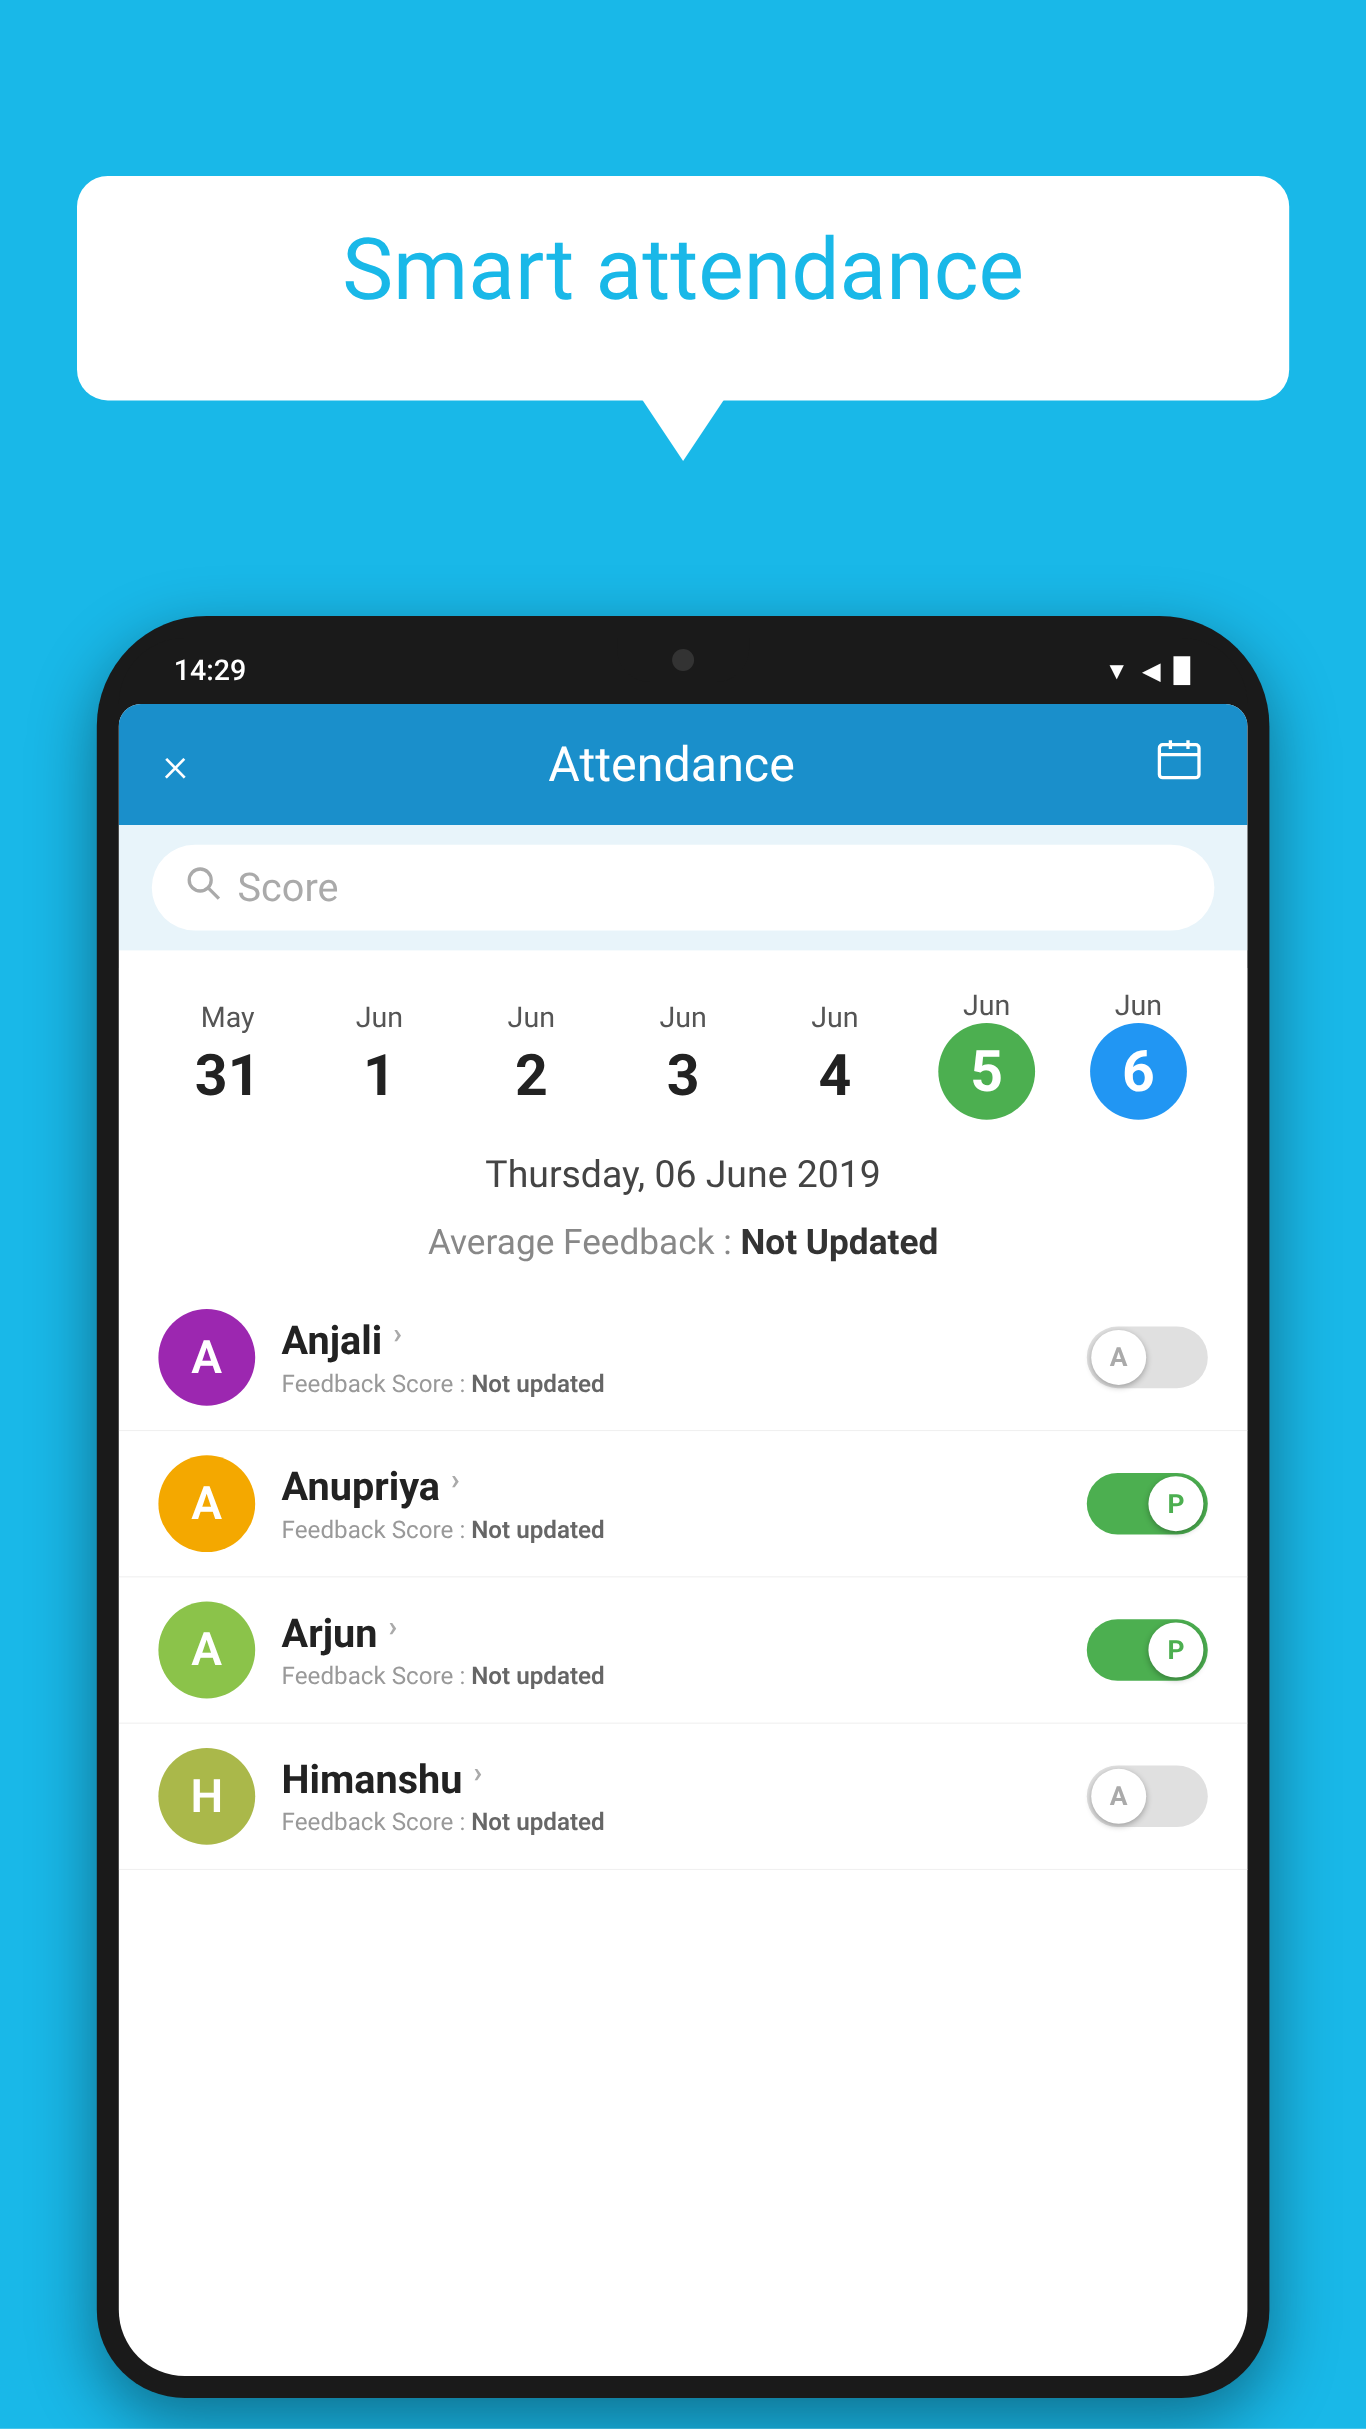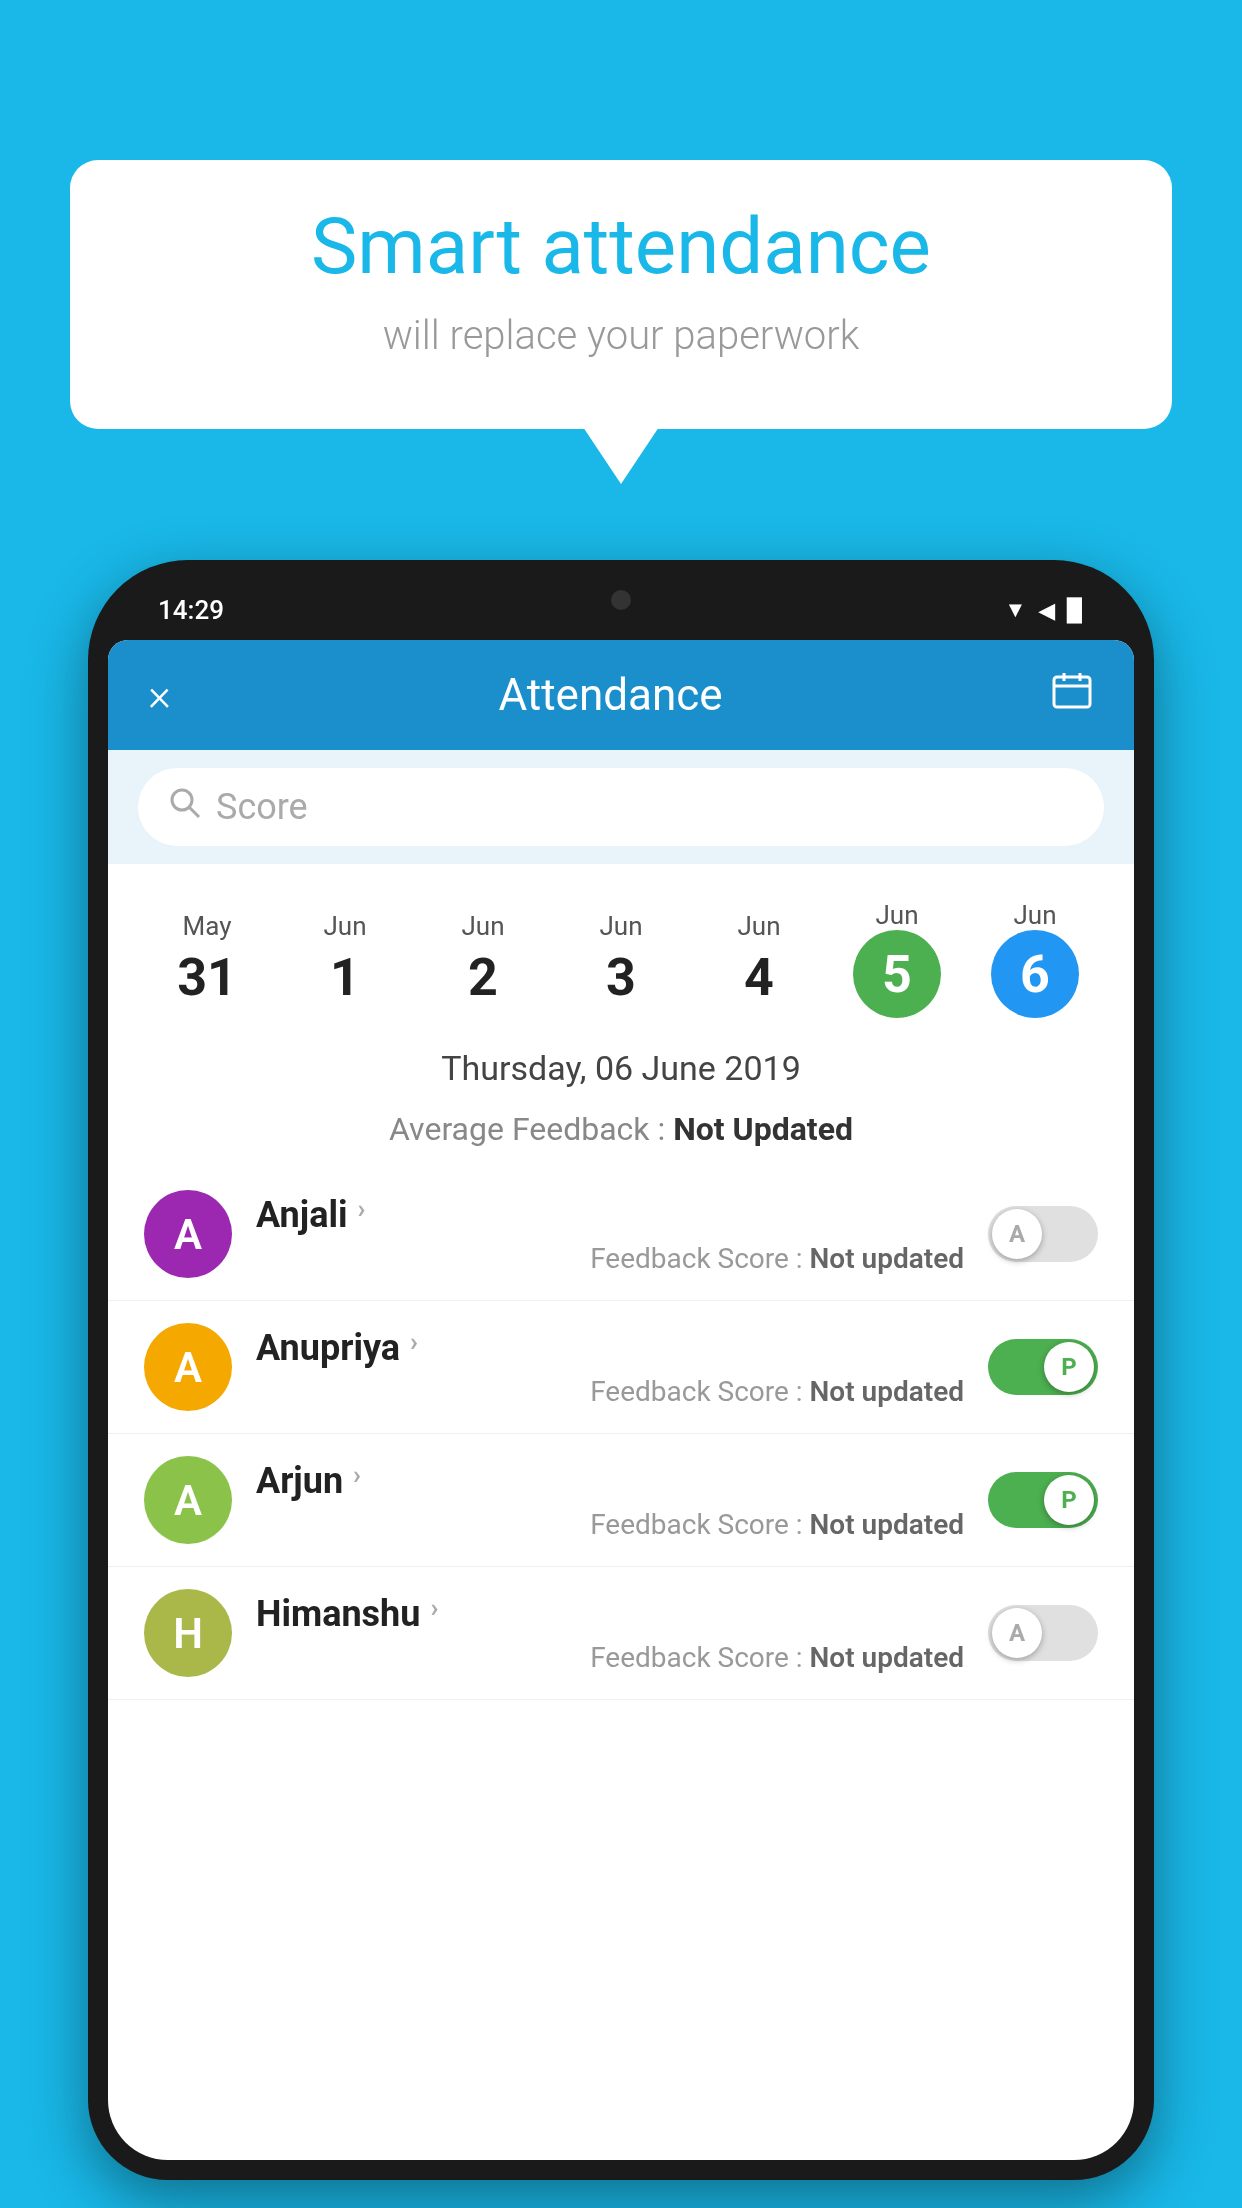"will replace your paperwork" div.bubble-subtitle { html: <div>will replace your paperwork</div> -> none }
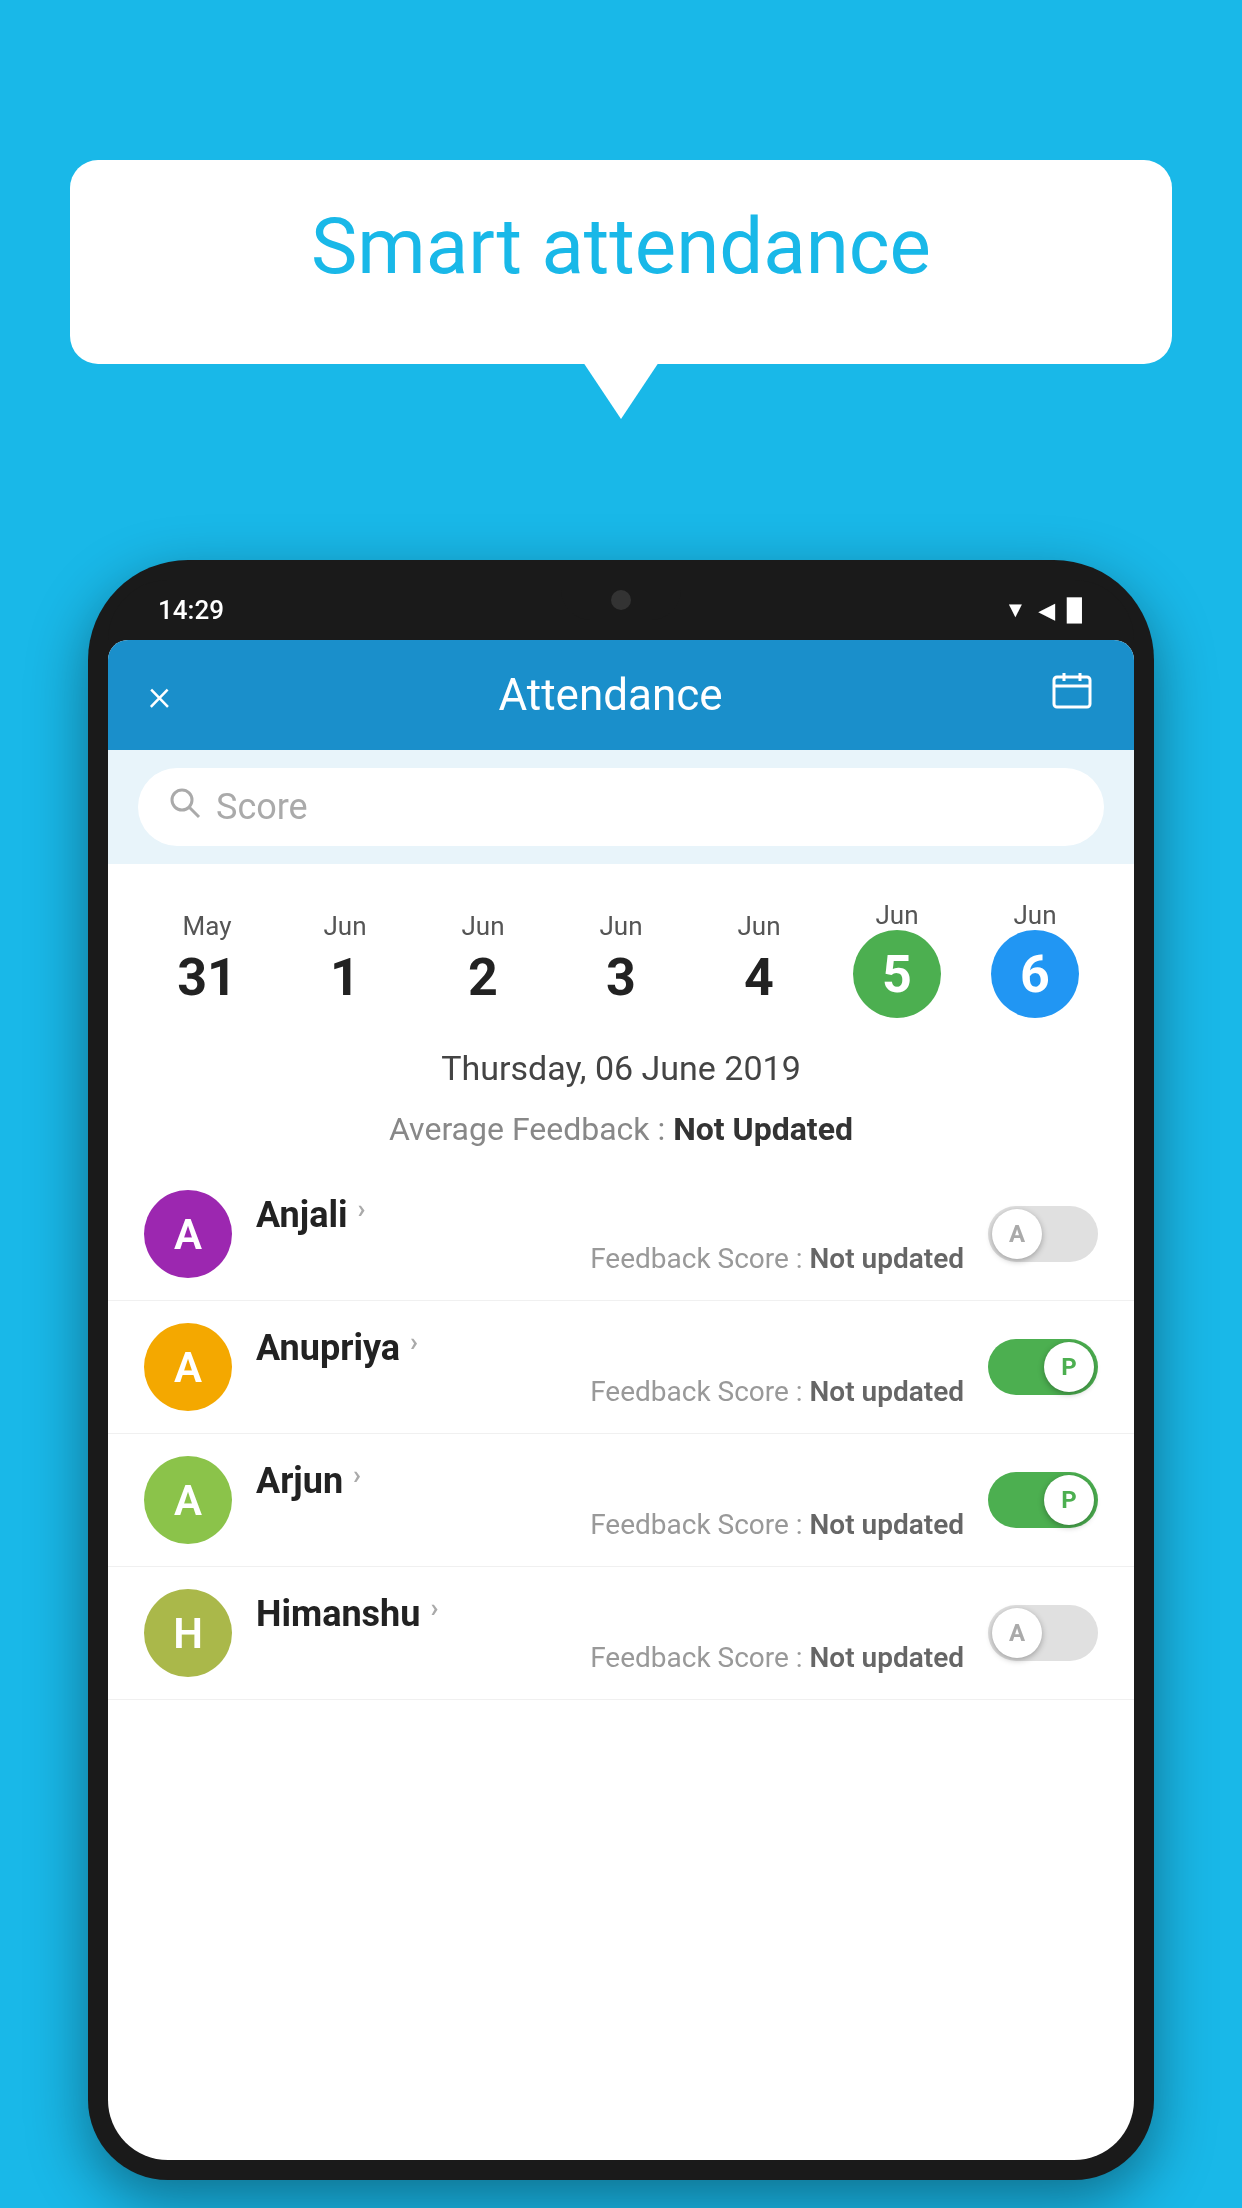"Feedback Score : Not updated" .student-feedback { font-size: 28px -> 22px; text-align: right -> none }
